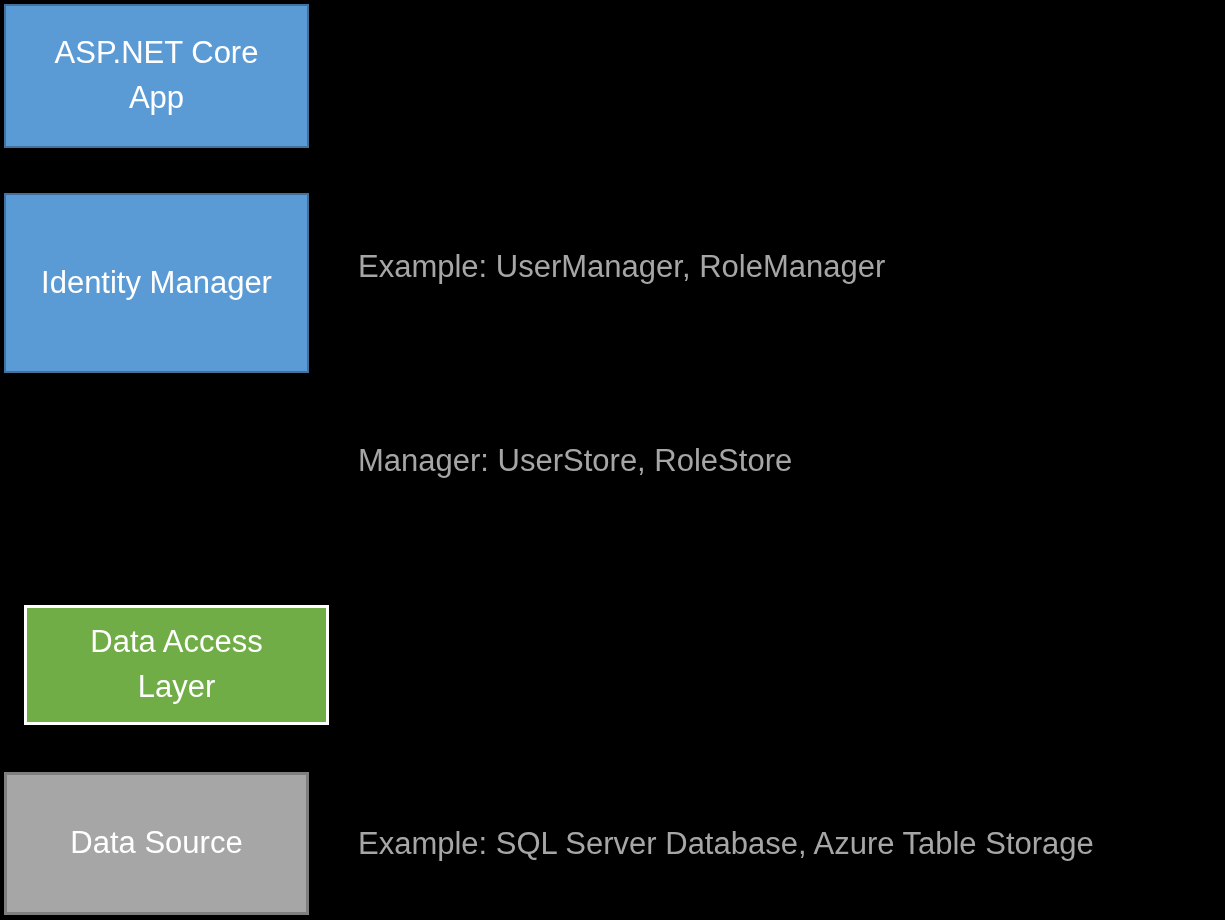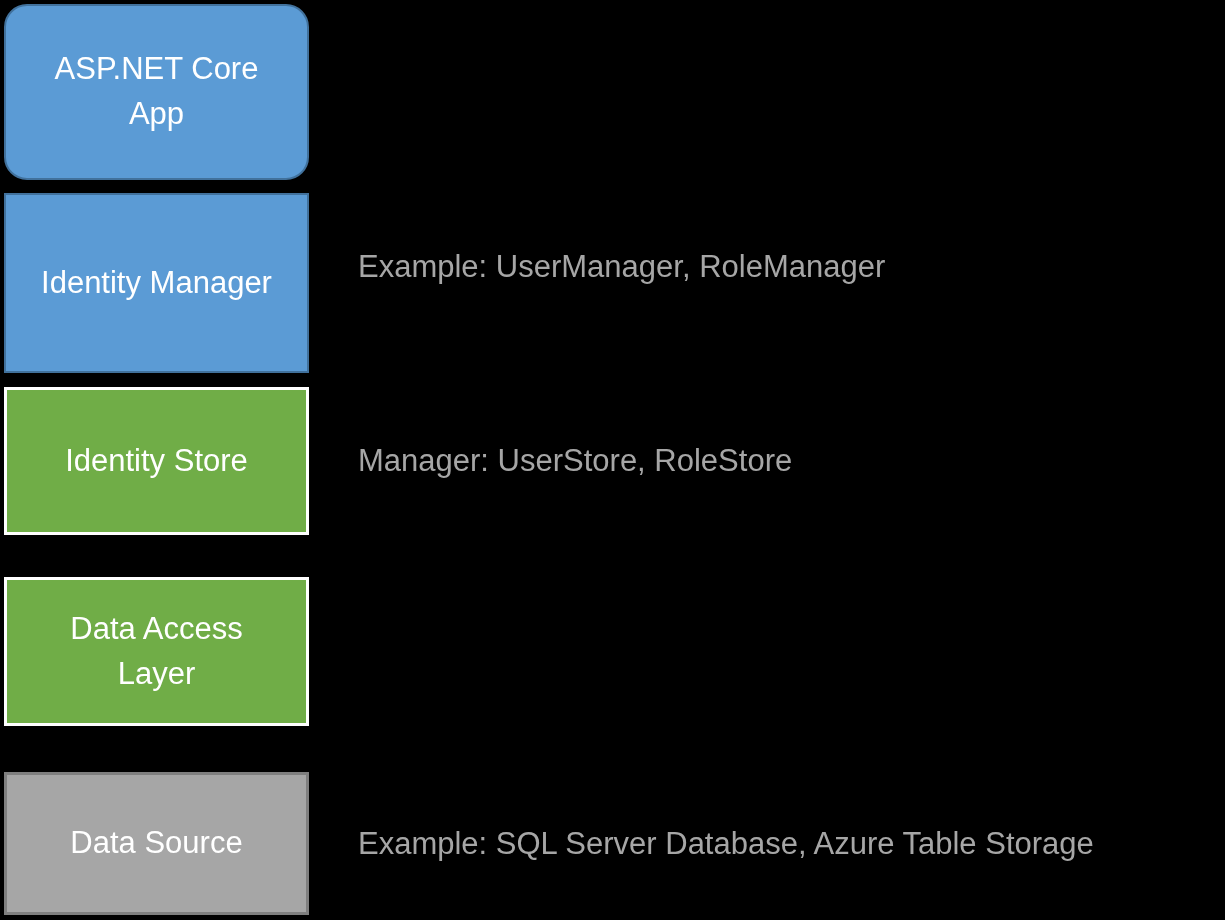"ASP.NET Core" .box-1 { border-radius: 23px -> none; height: 176px -> 144px }
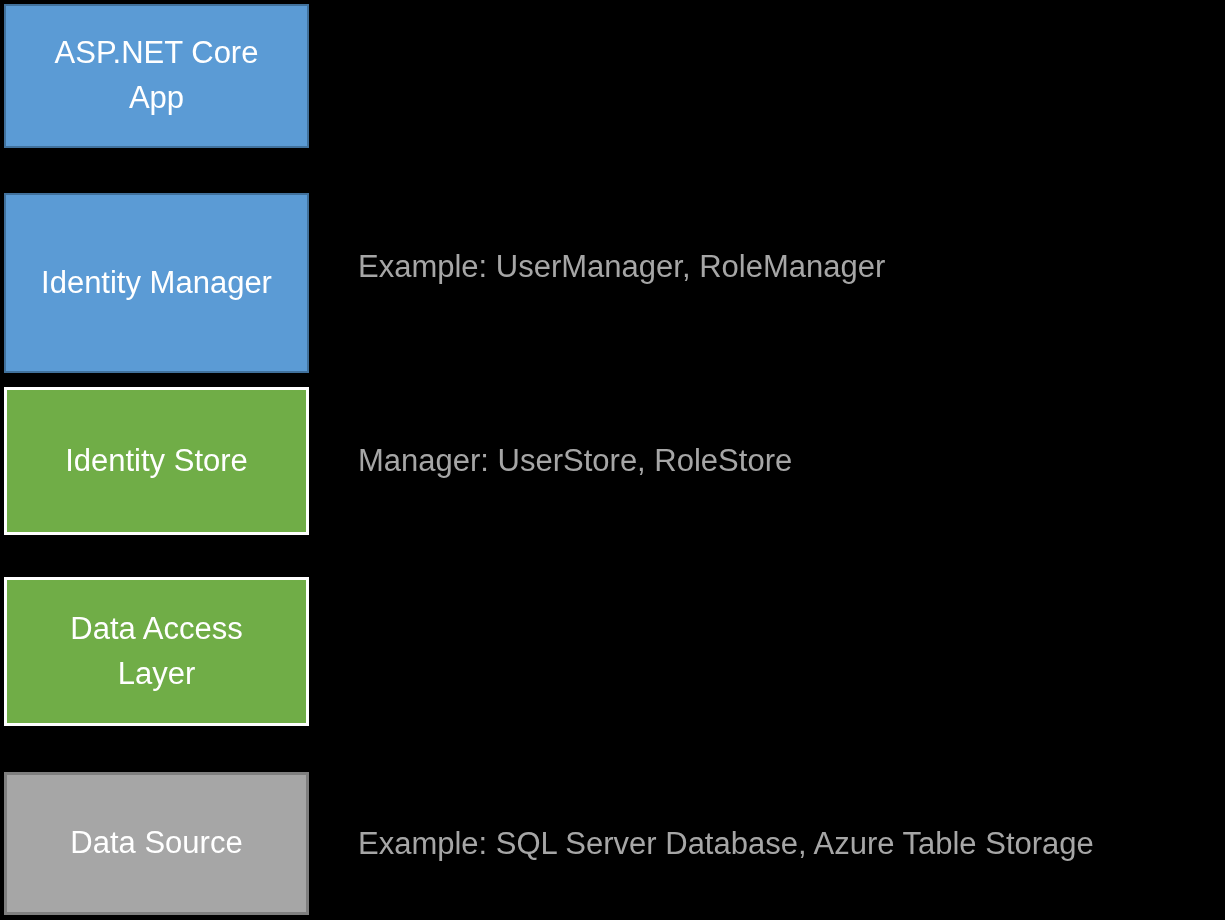"Identity Store" div.layer-box { html: <div> <span>Identity Store</span> </div> -> none }
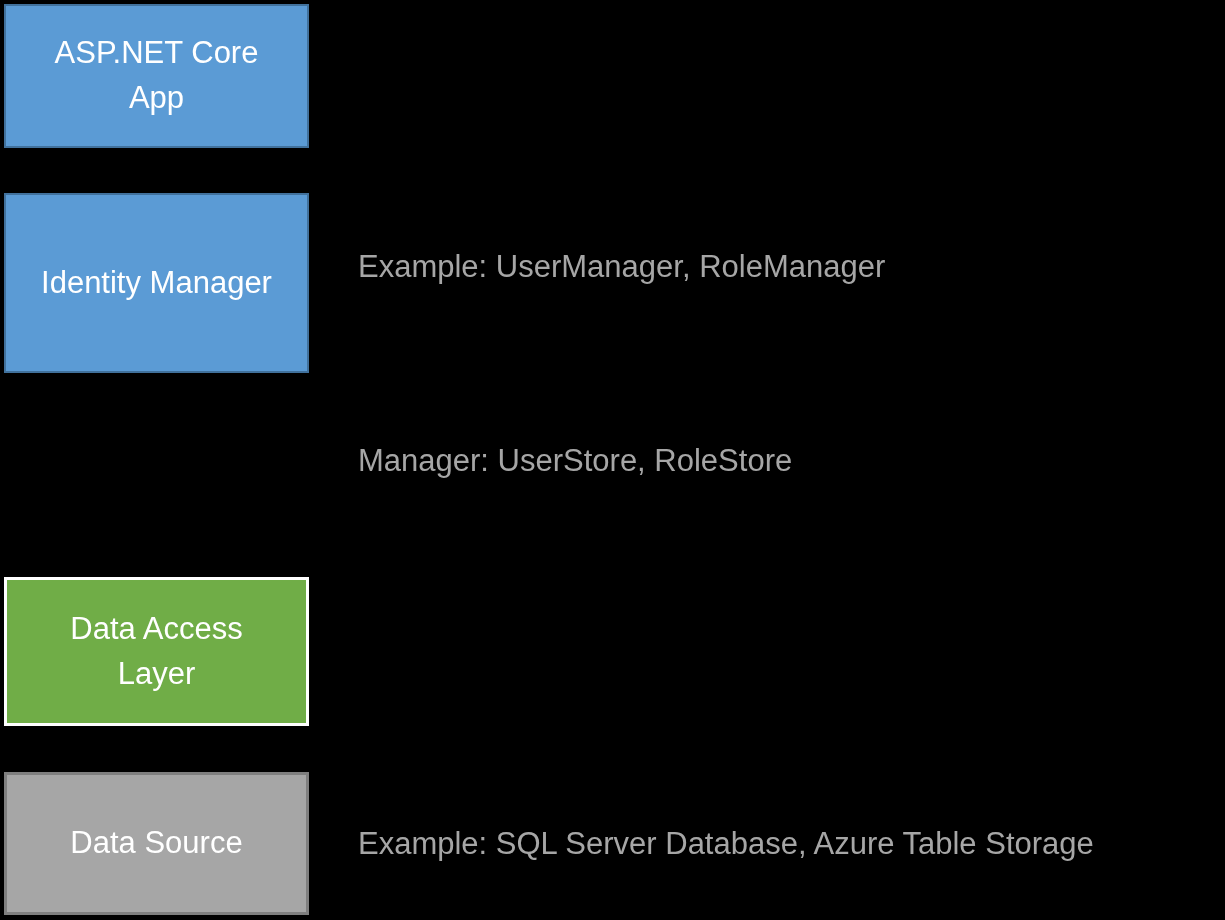"Data Access" .box-4 { height: 149px -> 120px; margin-left: none -> 20px; top: 577px -> 605px }
